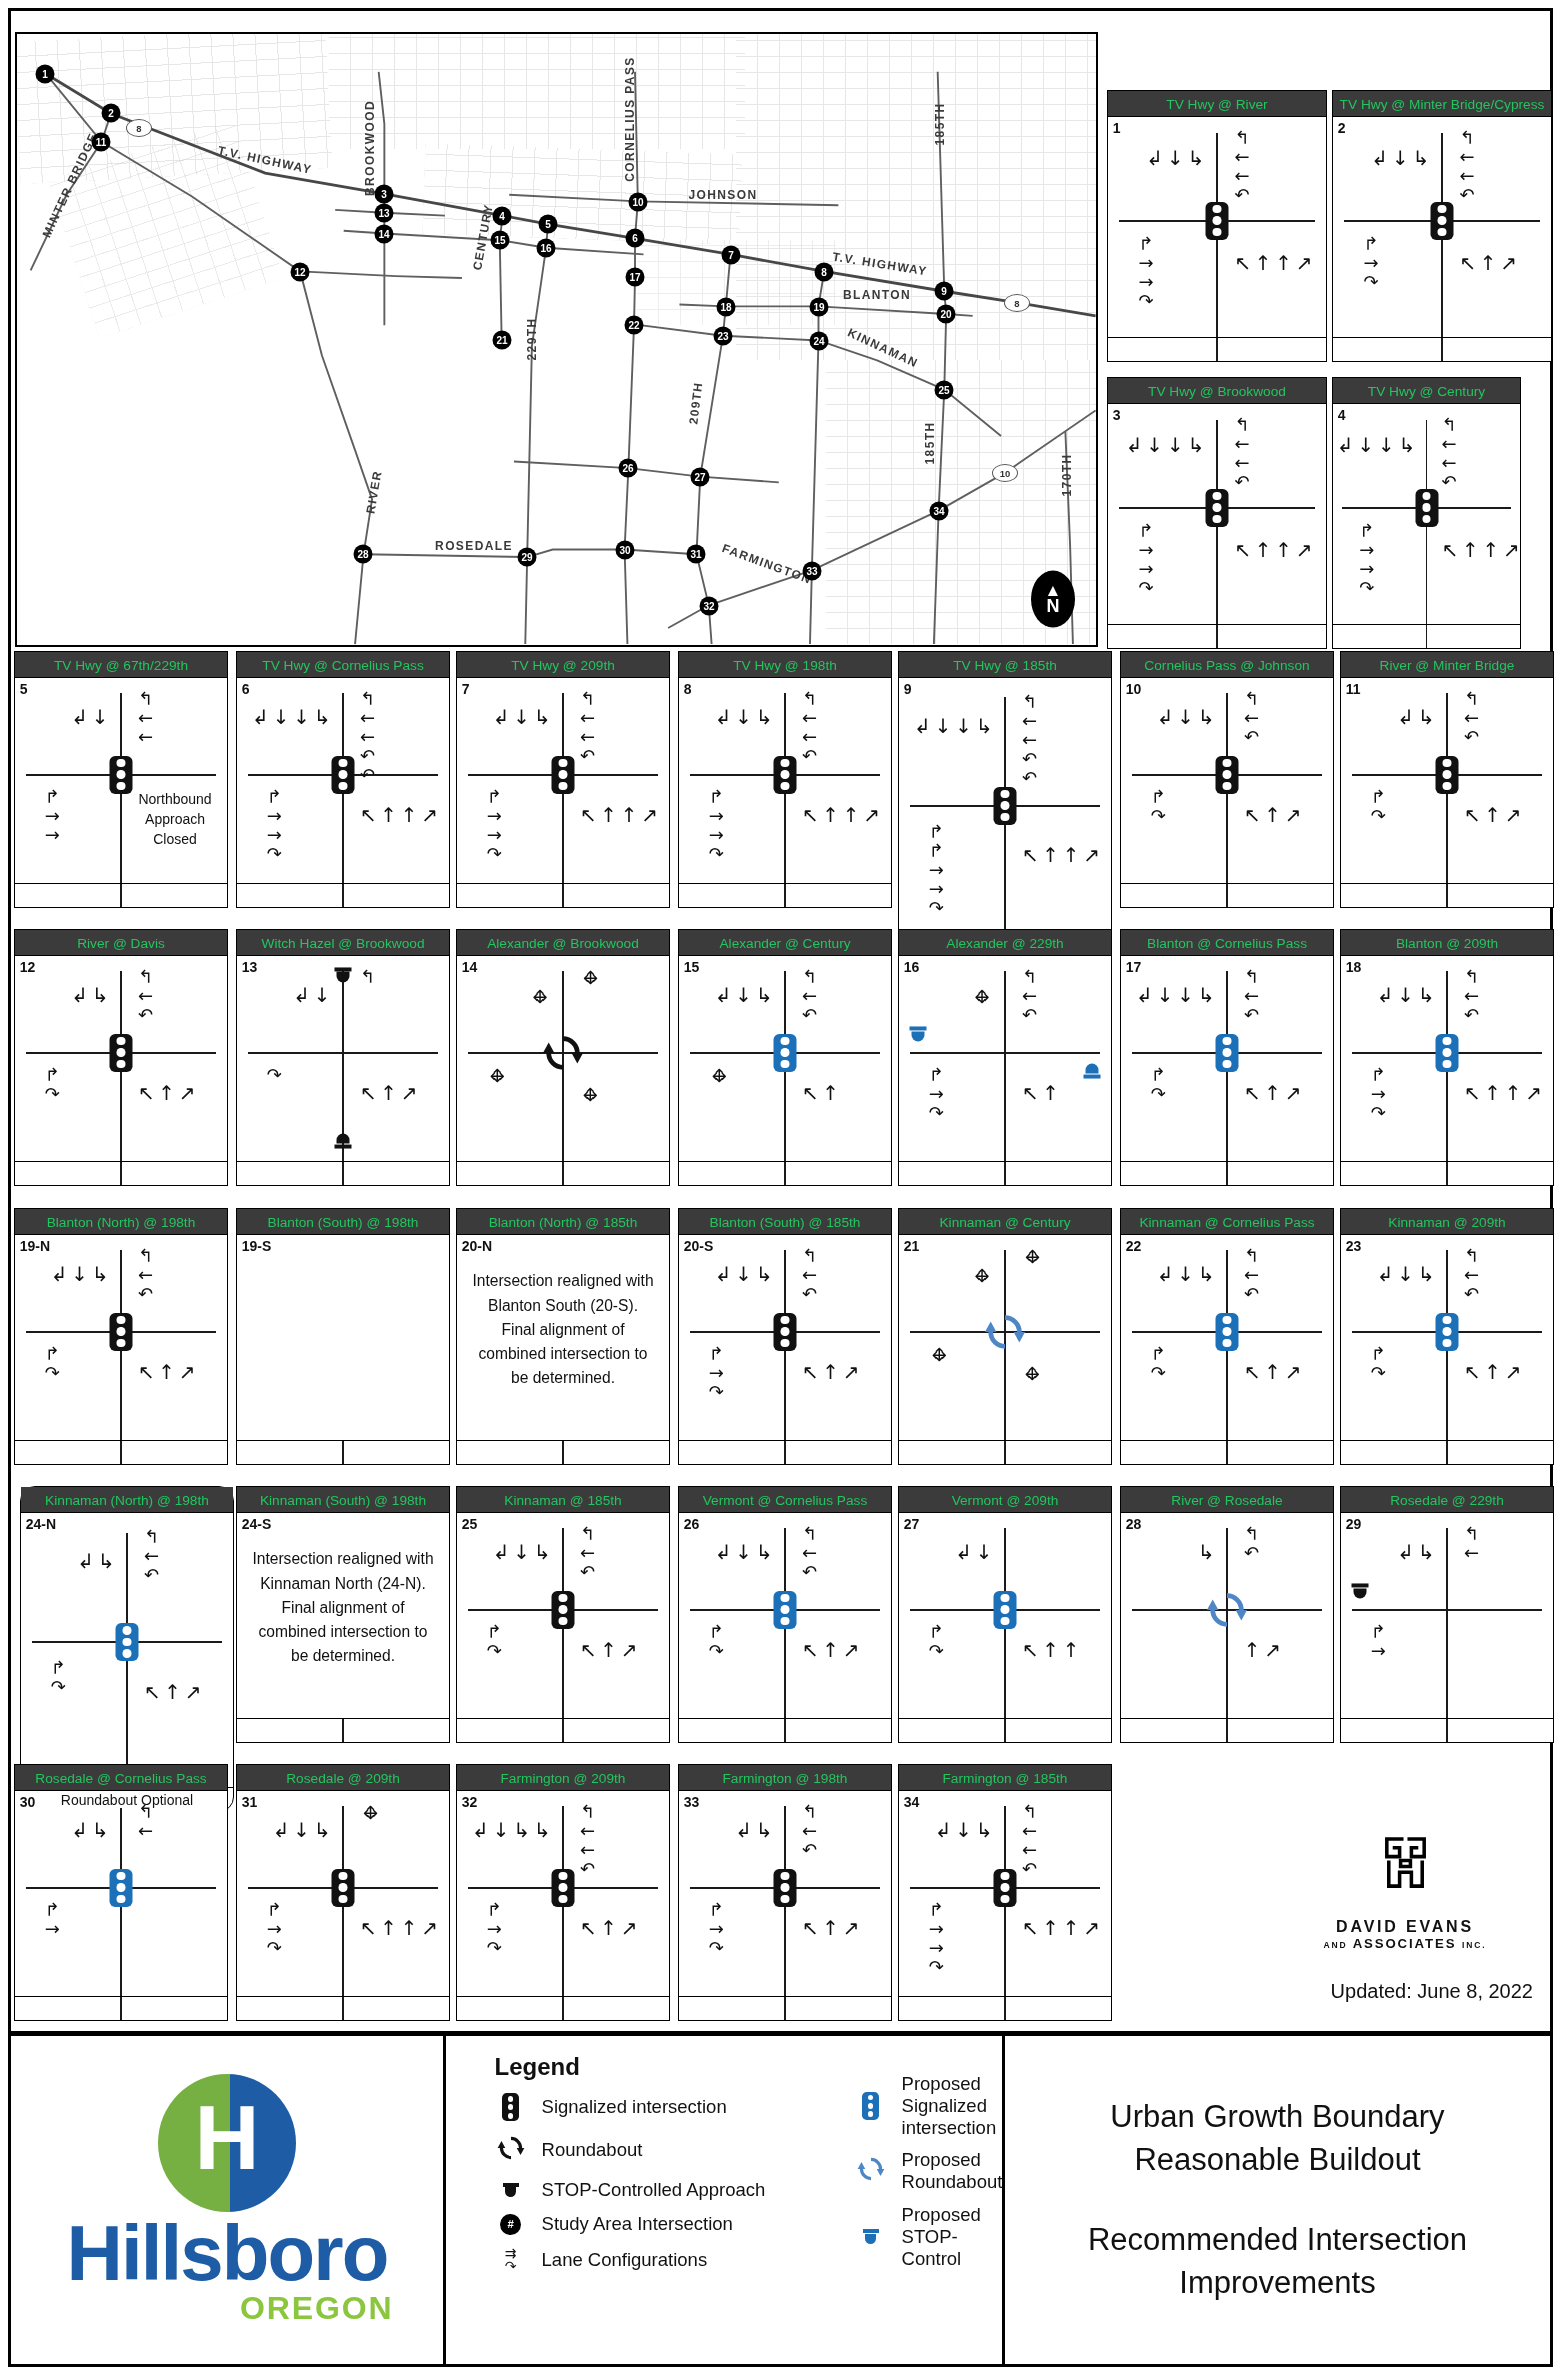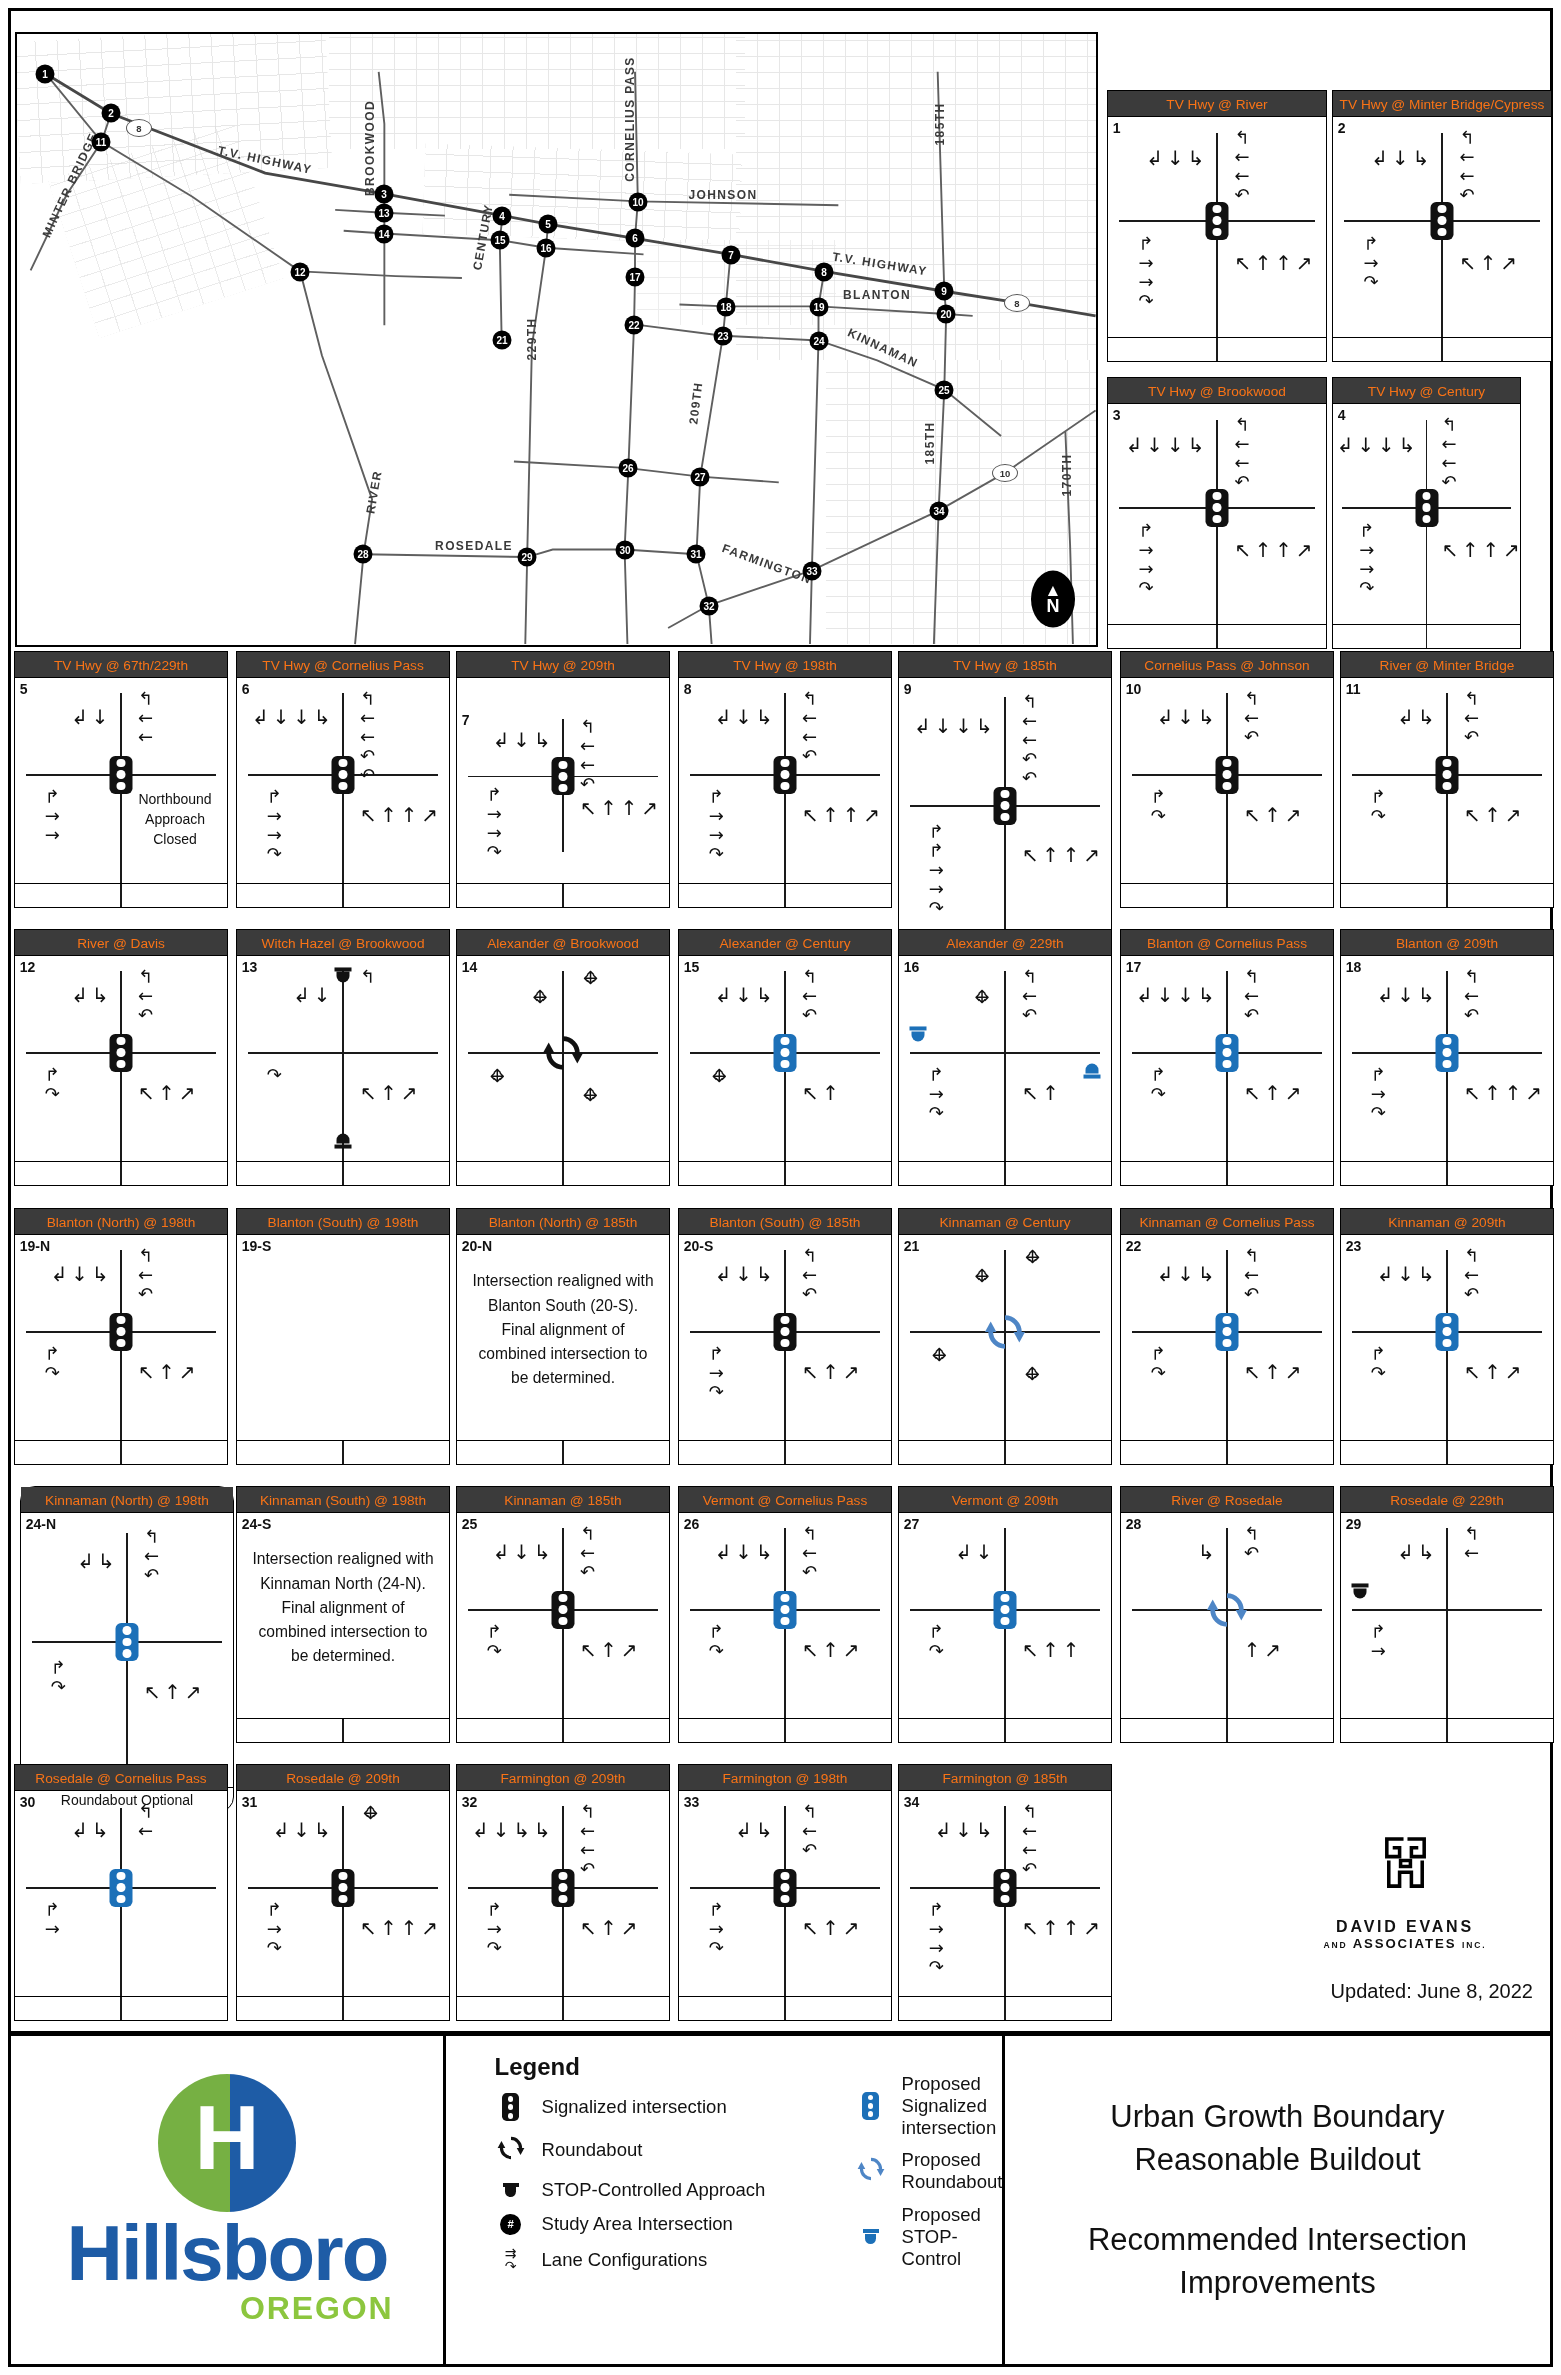"TV Hwy @ River" .p-head { color: #f97316 -> #22c55e }
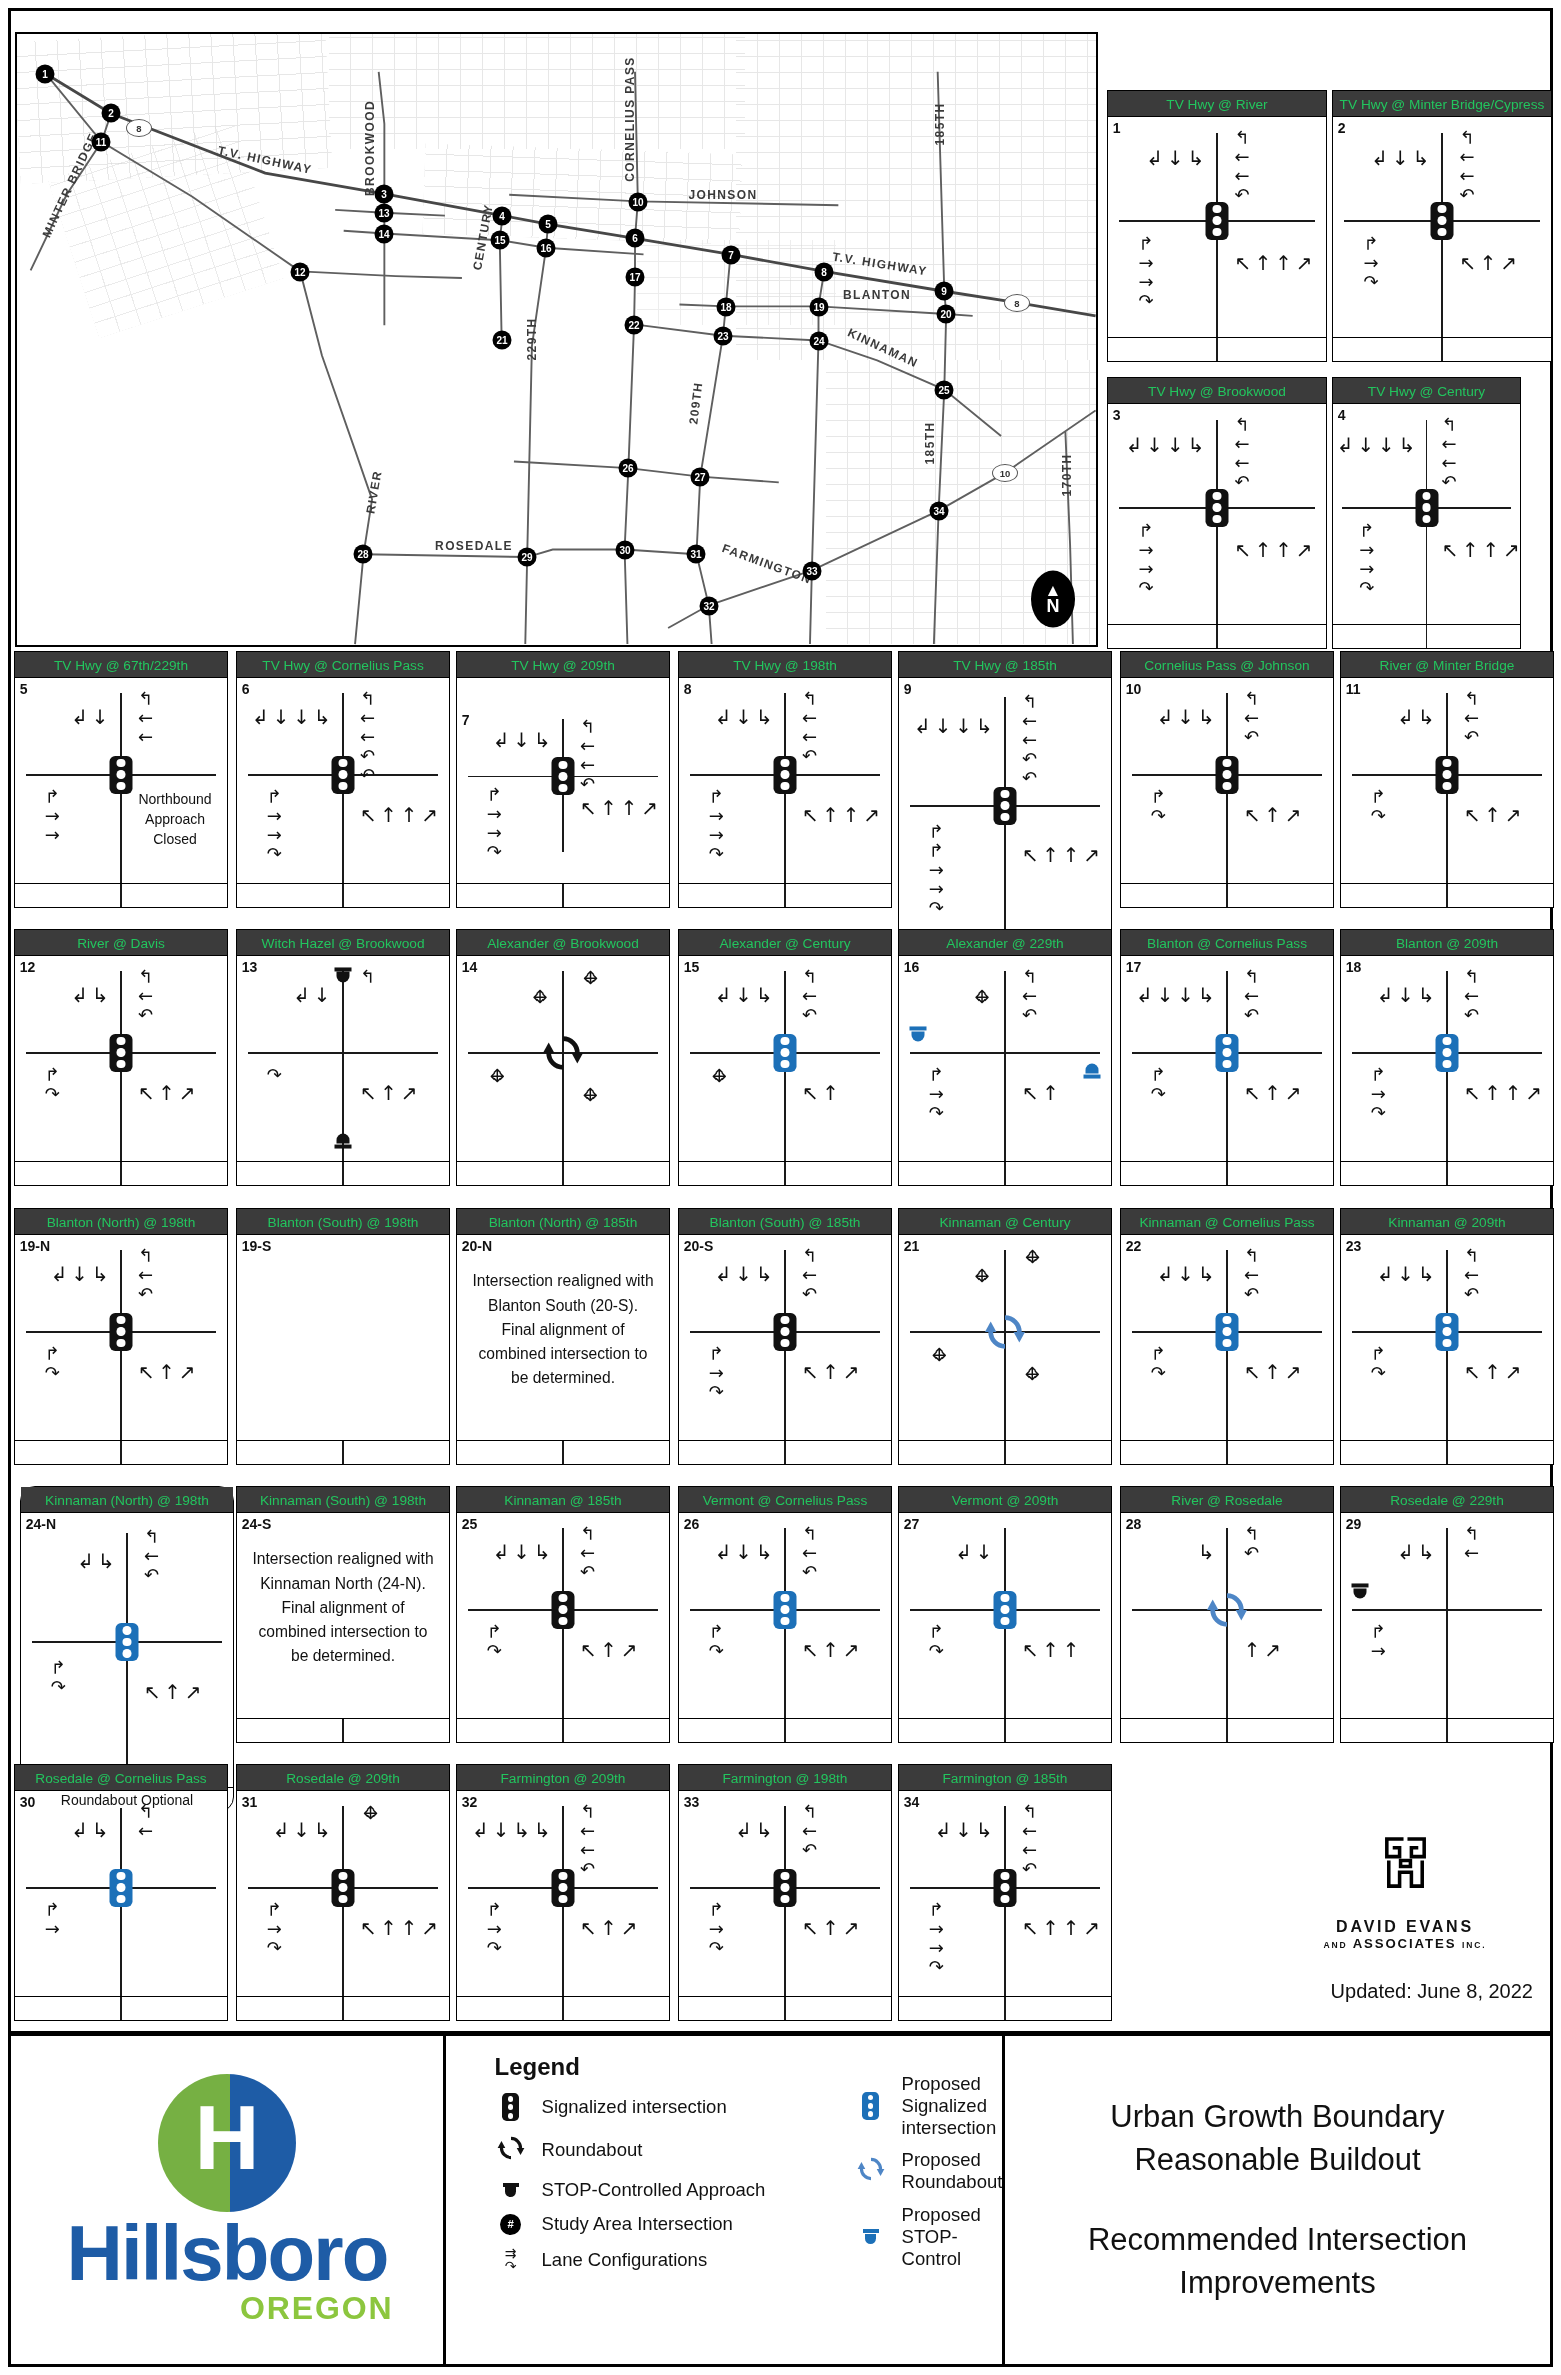"TV Hwy @ 209th" div.panel { gap: 31px -> none }
